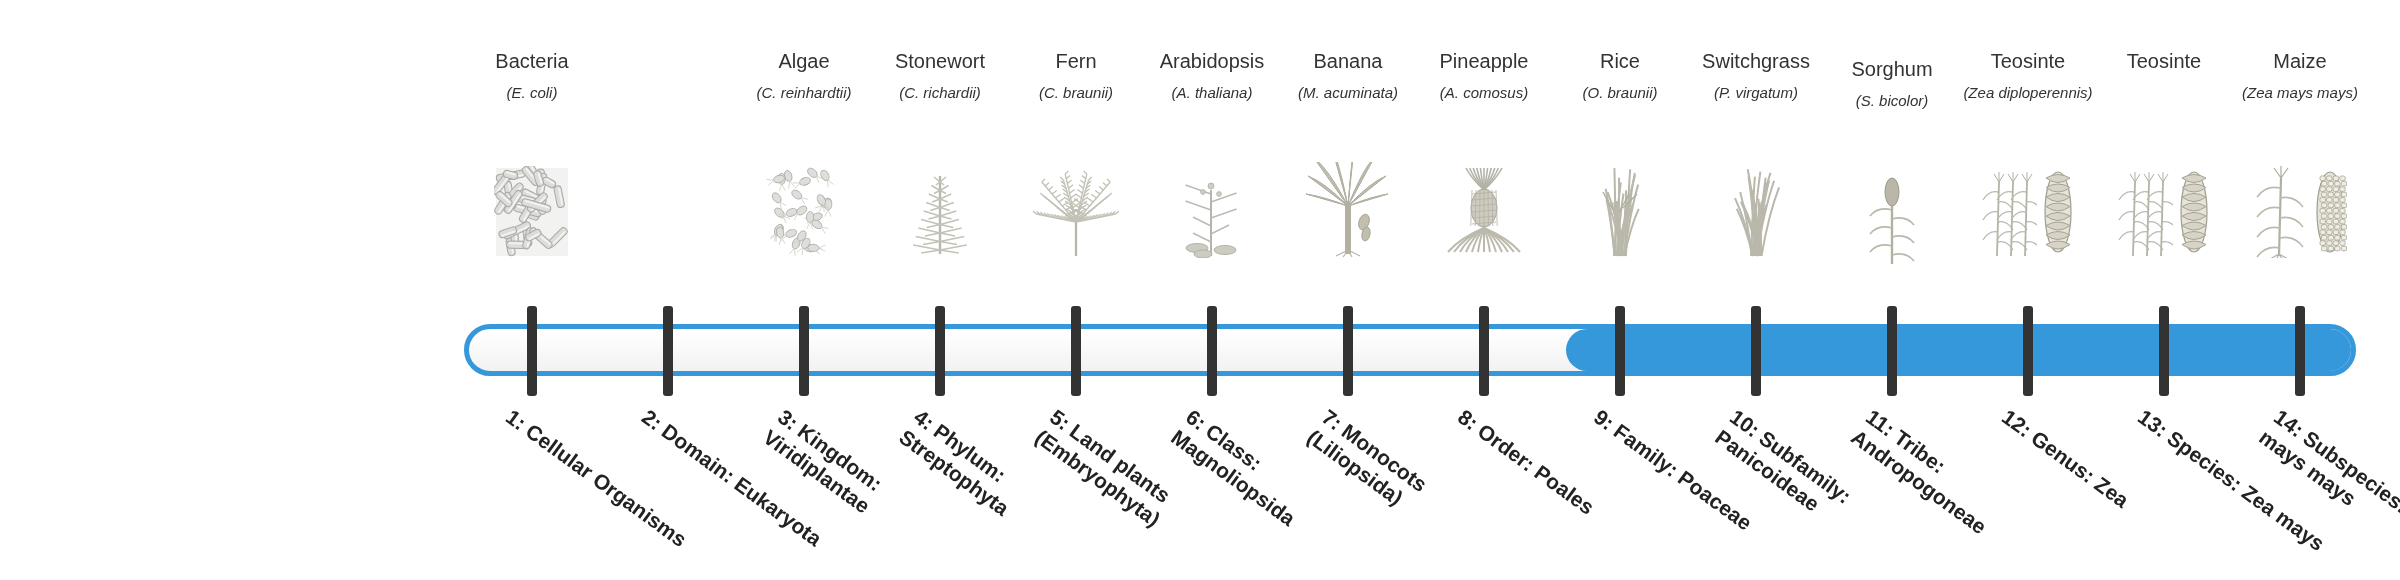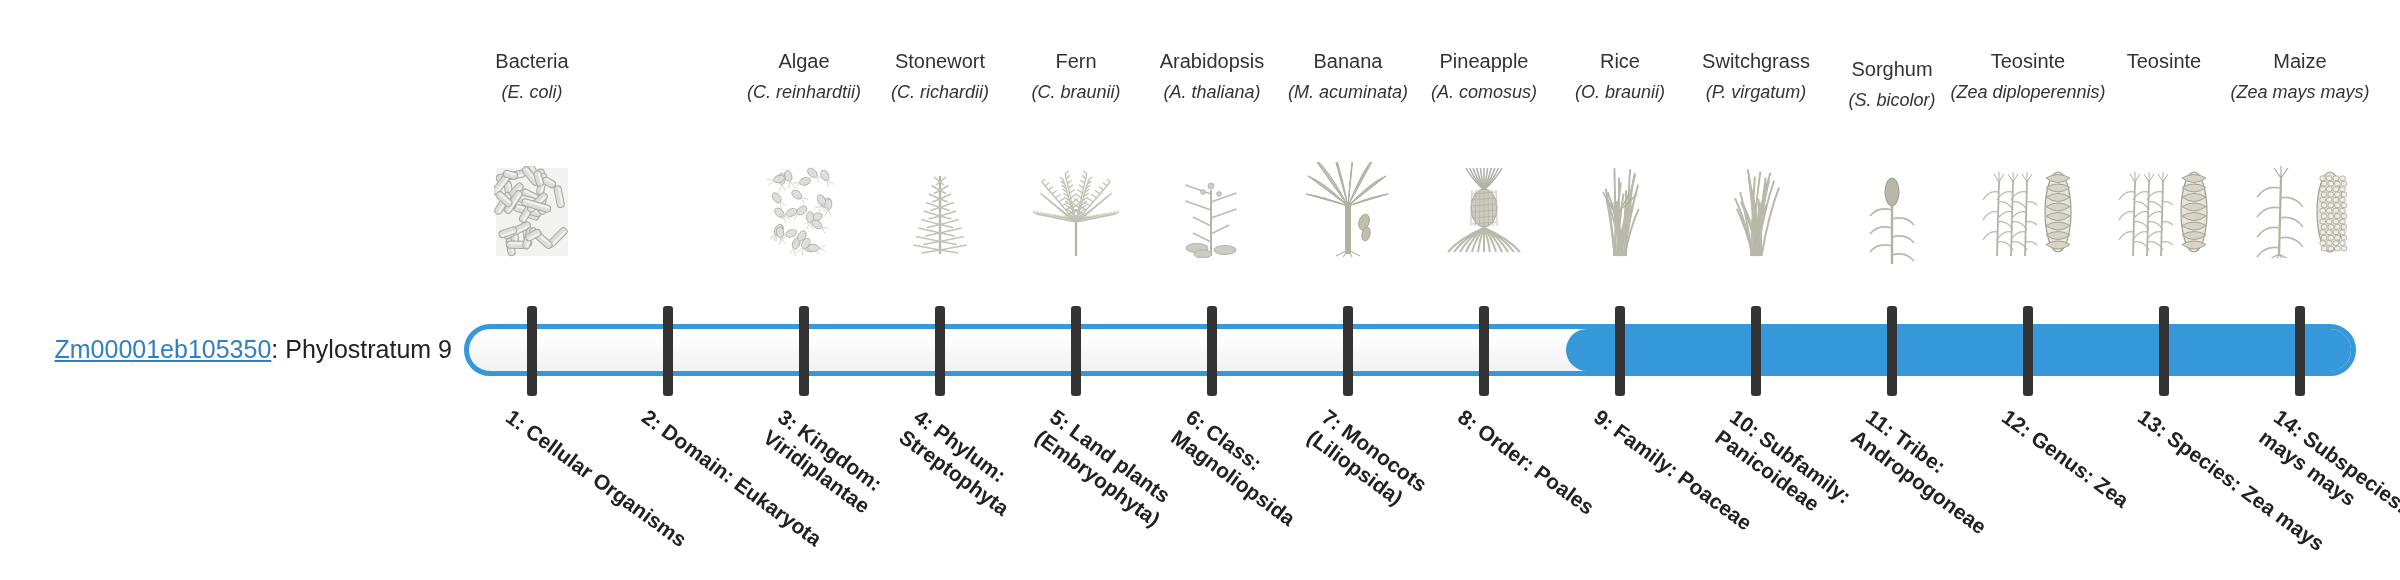"(E. coli)" .col-latin { font-size: 18px -> 15px }
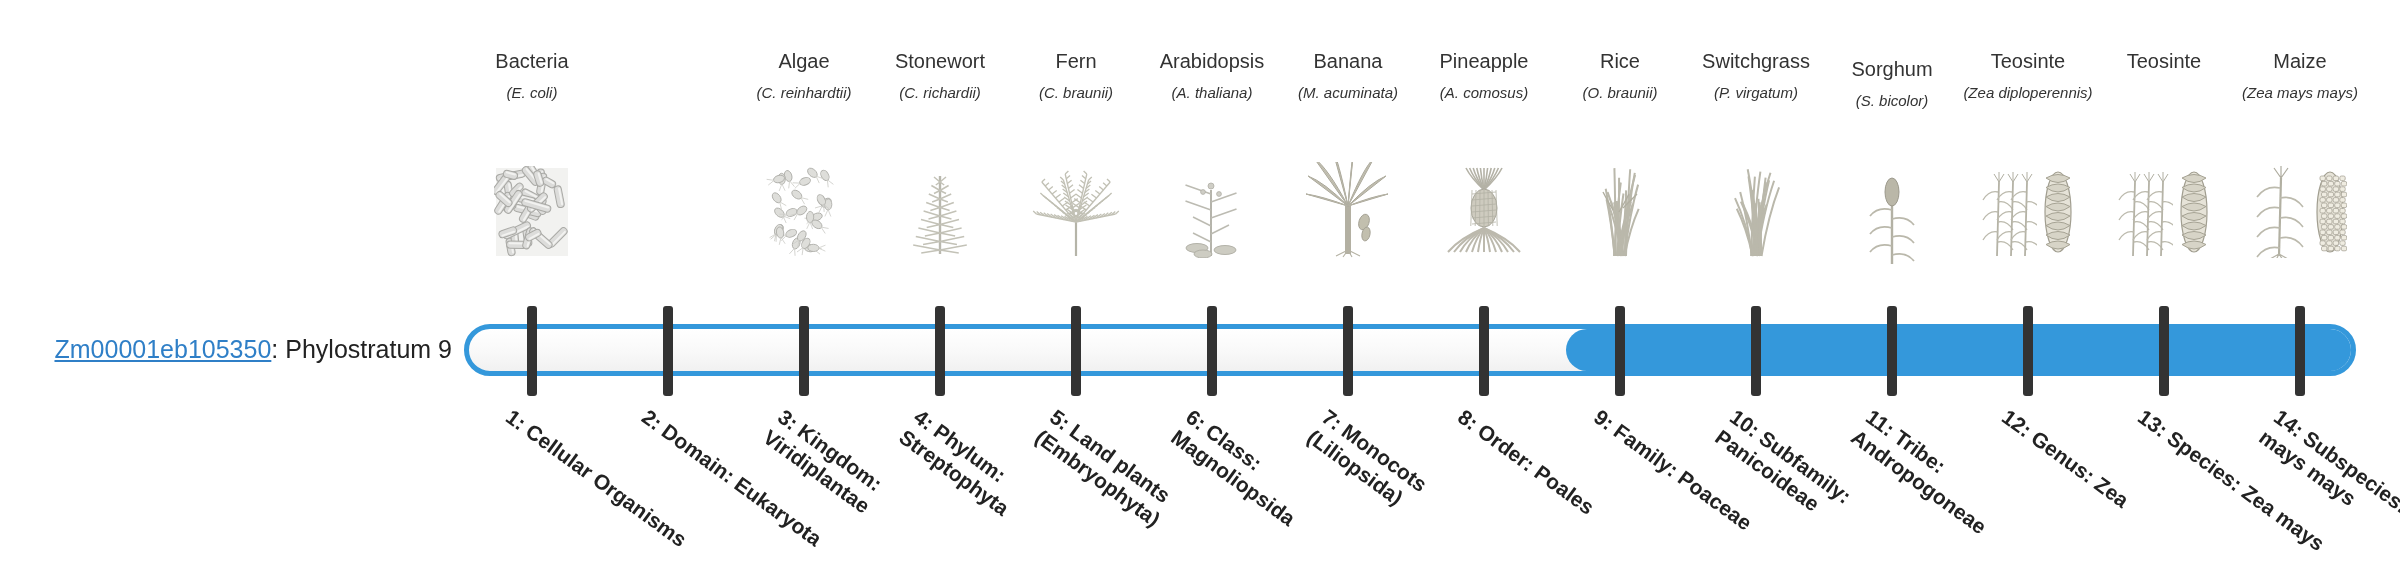"Zm00001eb105350: Phylostratum 9" div { html: <div> <span>Zm00001eb105350</span><span>: </span><span>Phylostratum 9</span> </div> -> none }
